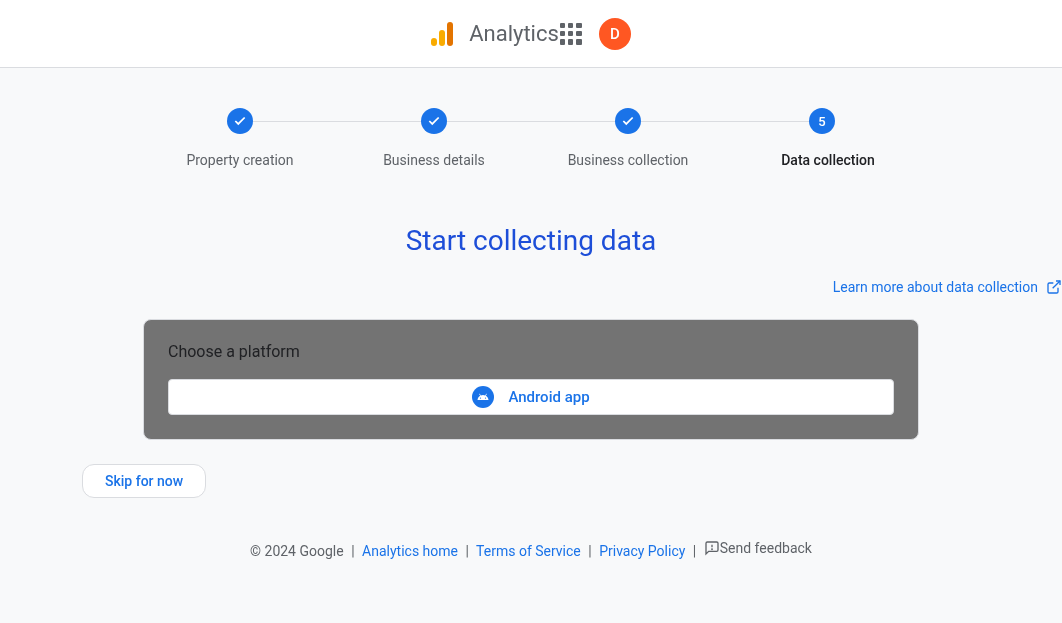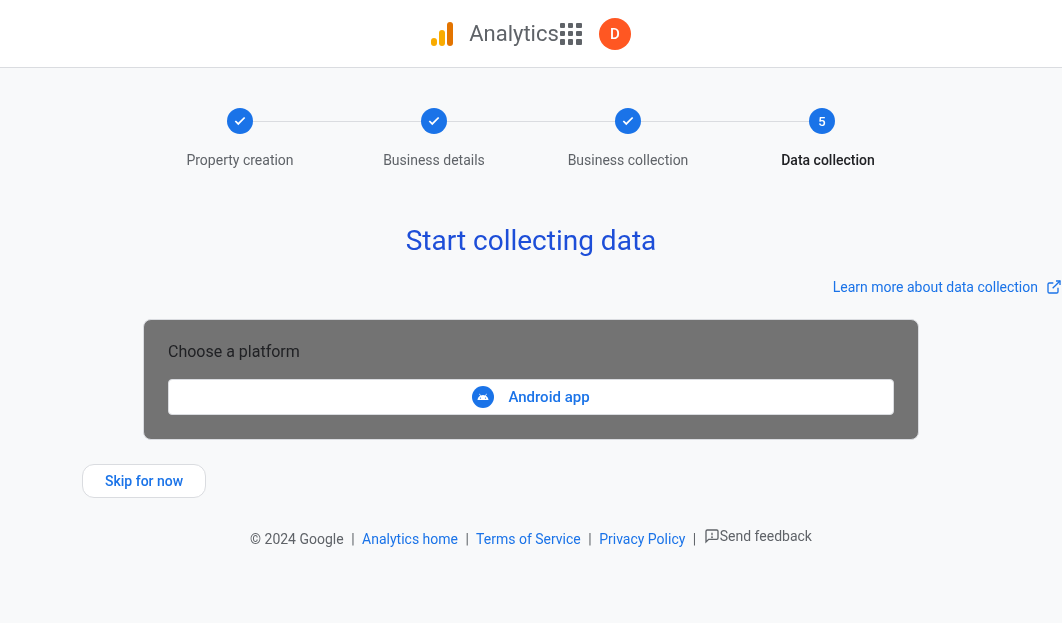"© 2024 Google | Analytics" .footer { margin-top: 30px -> 42px }
